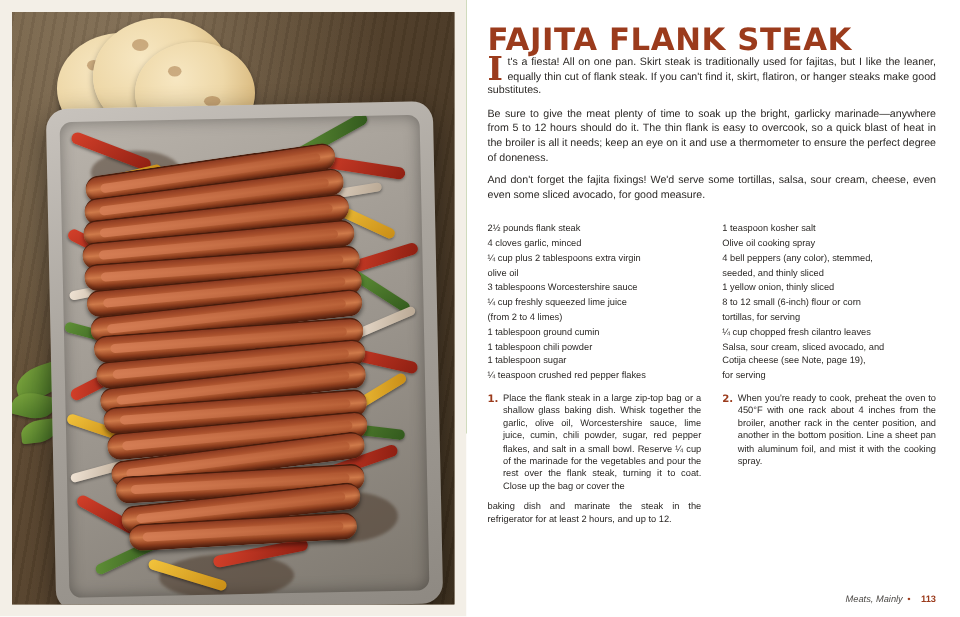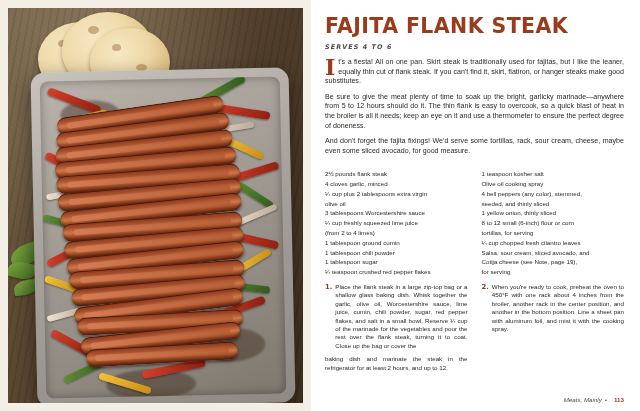"SERVES 4 TO 6" div.serves { html: <div>SERVES 4 TO 6</div> -> none }
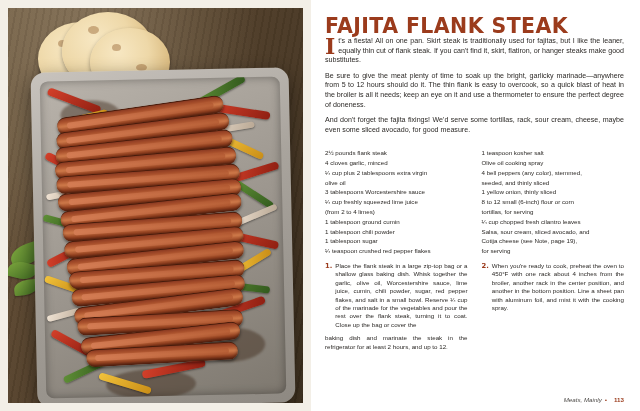"And don't forget the fajita" p { text: rack, sour cream, cheese, maybe -> salsa, sour cream, cheese, even }
